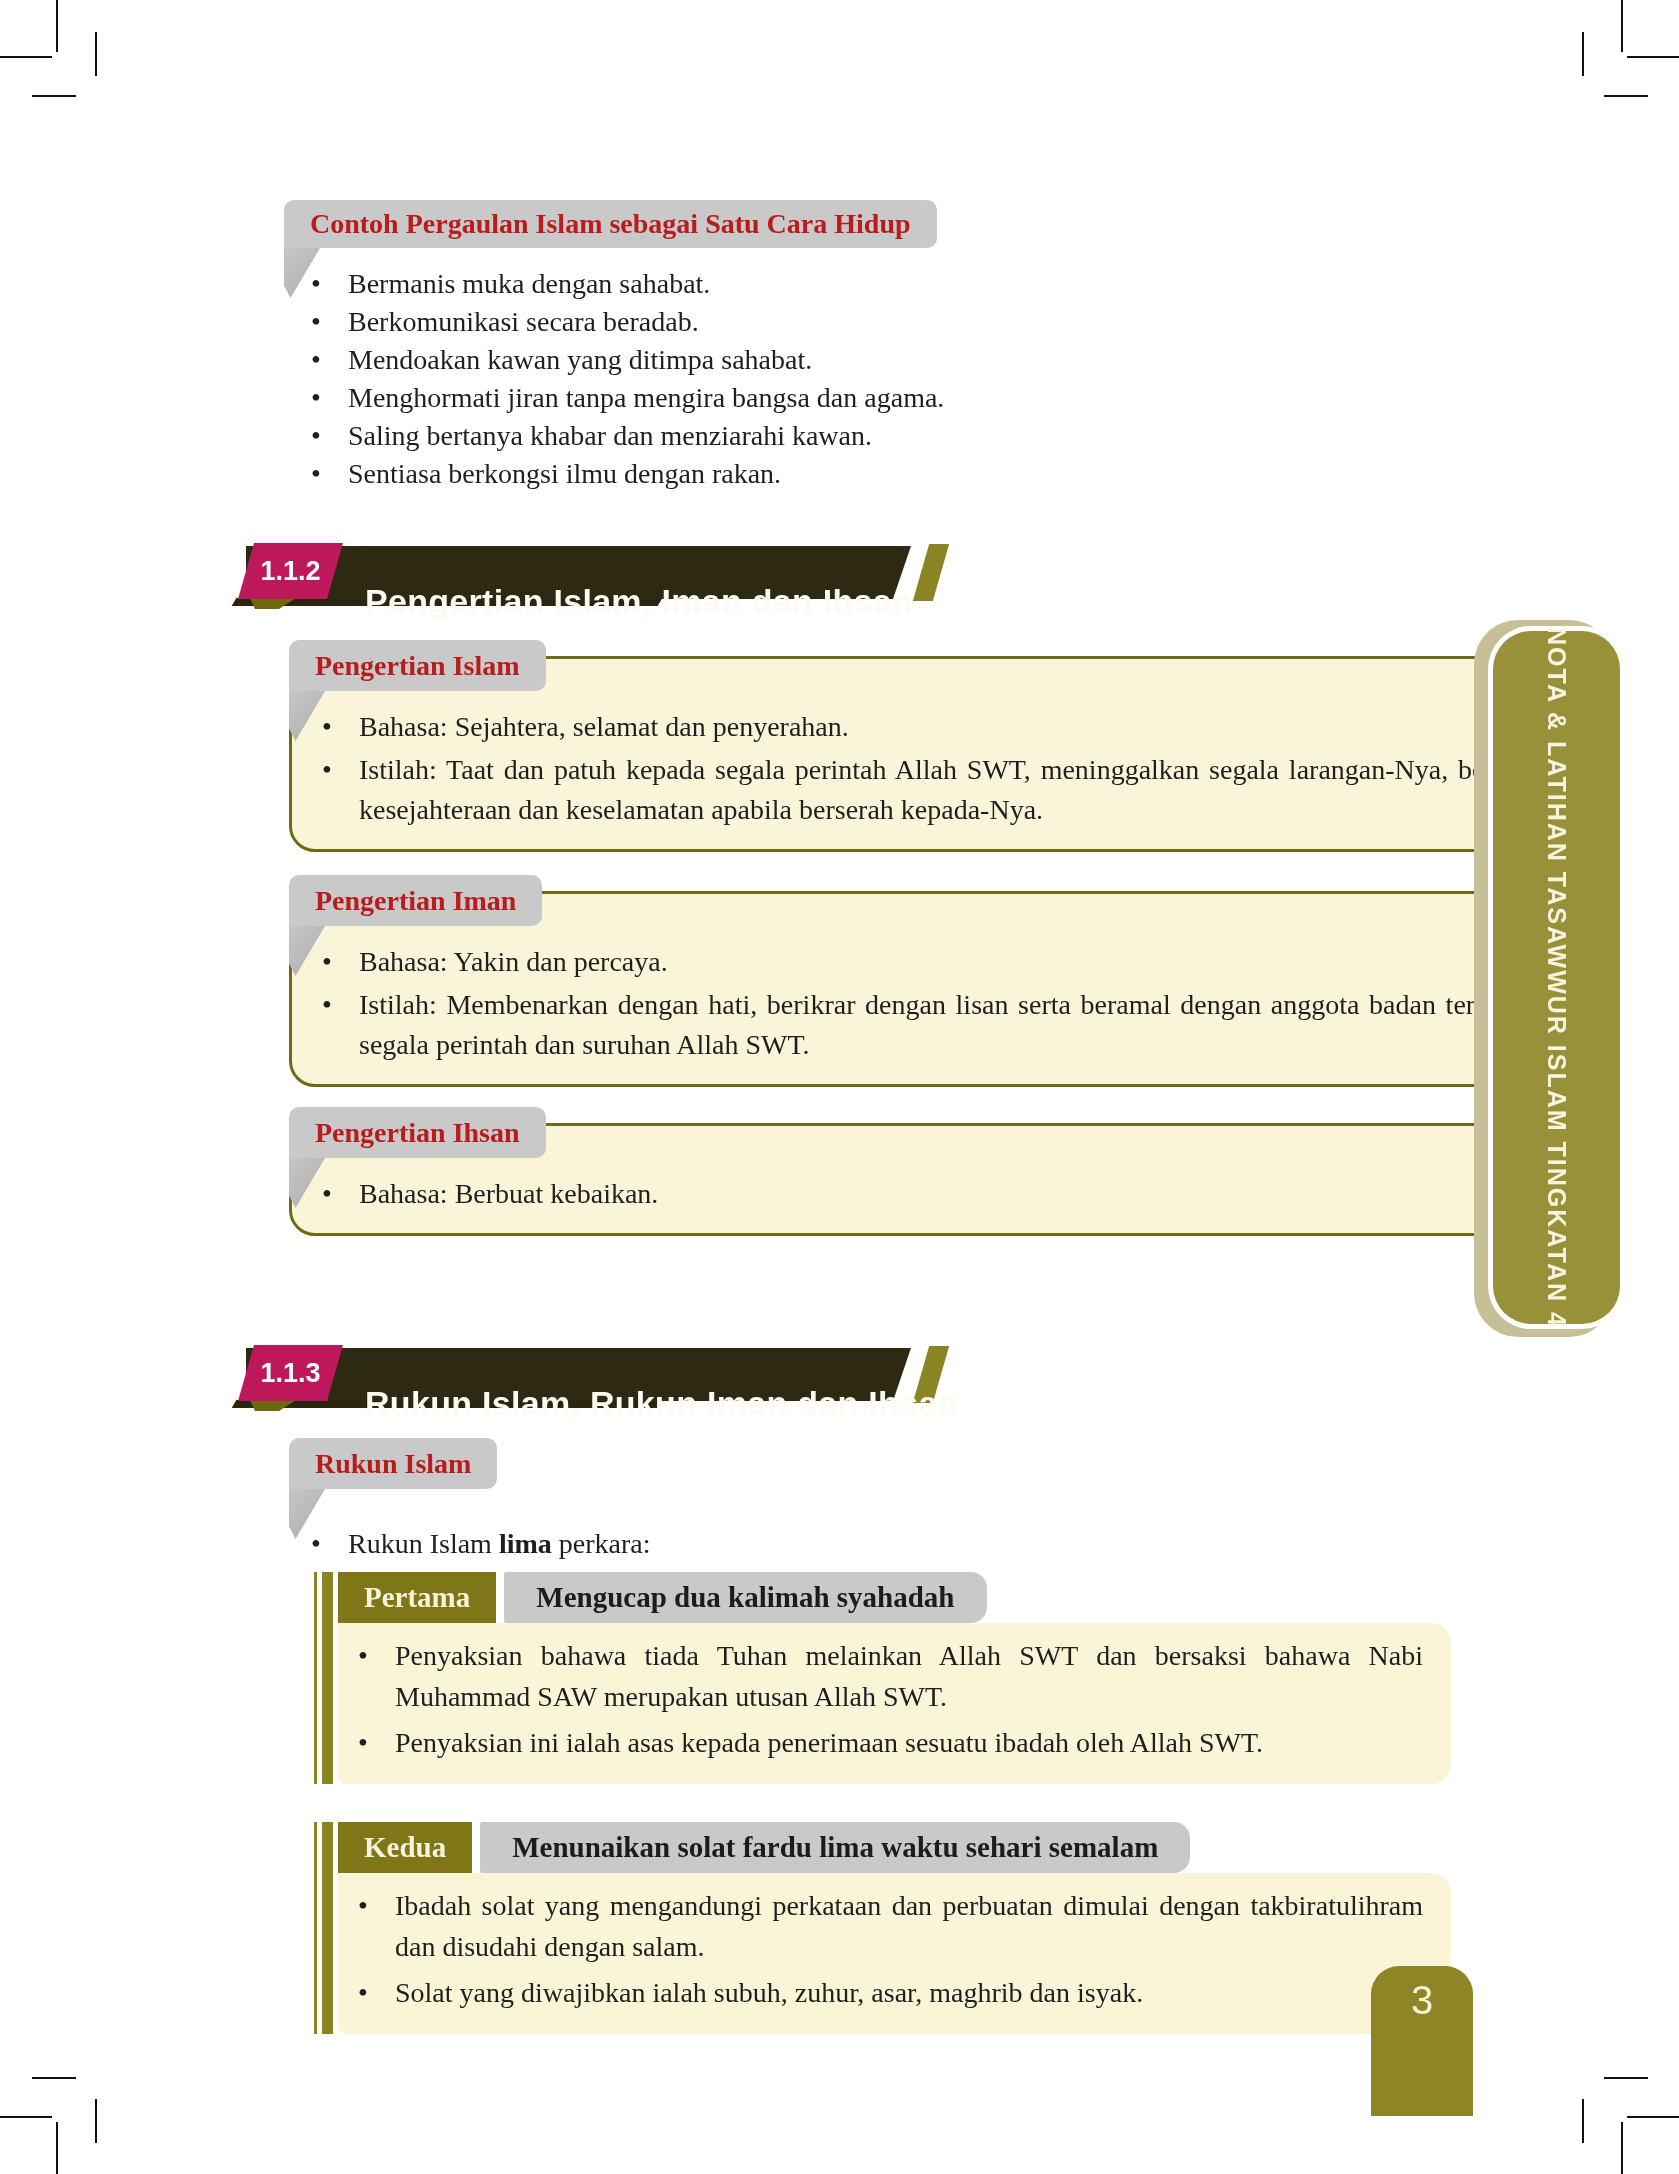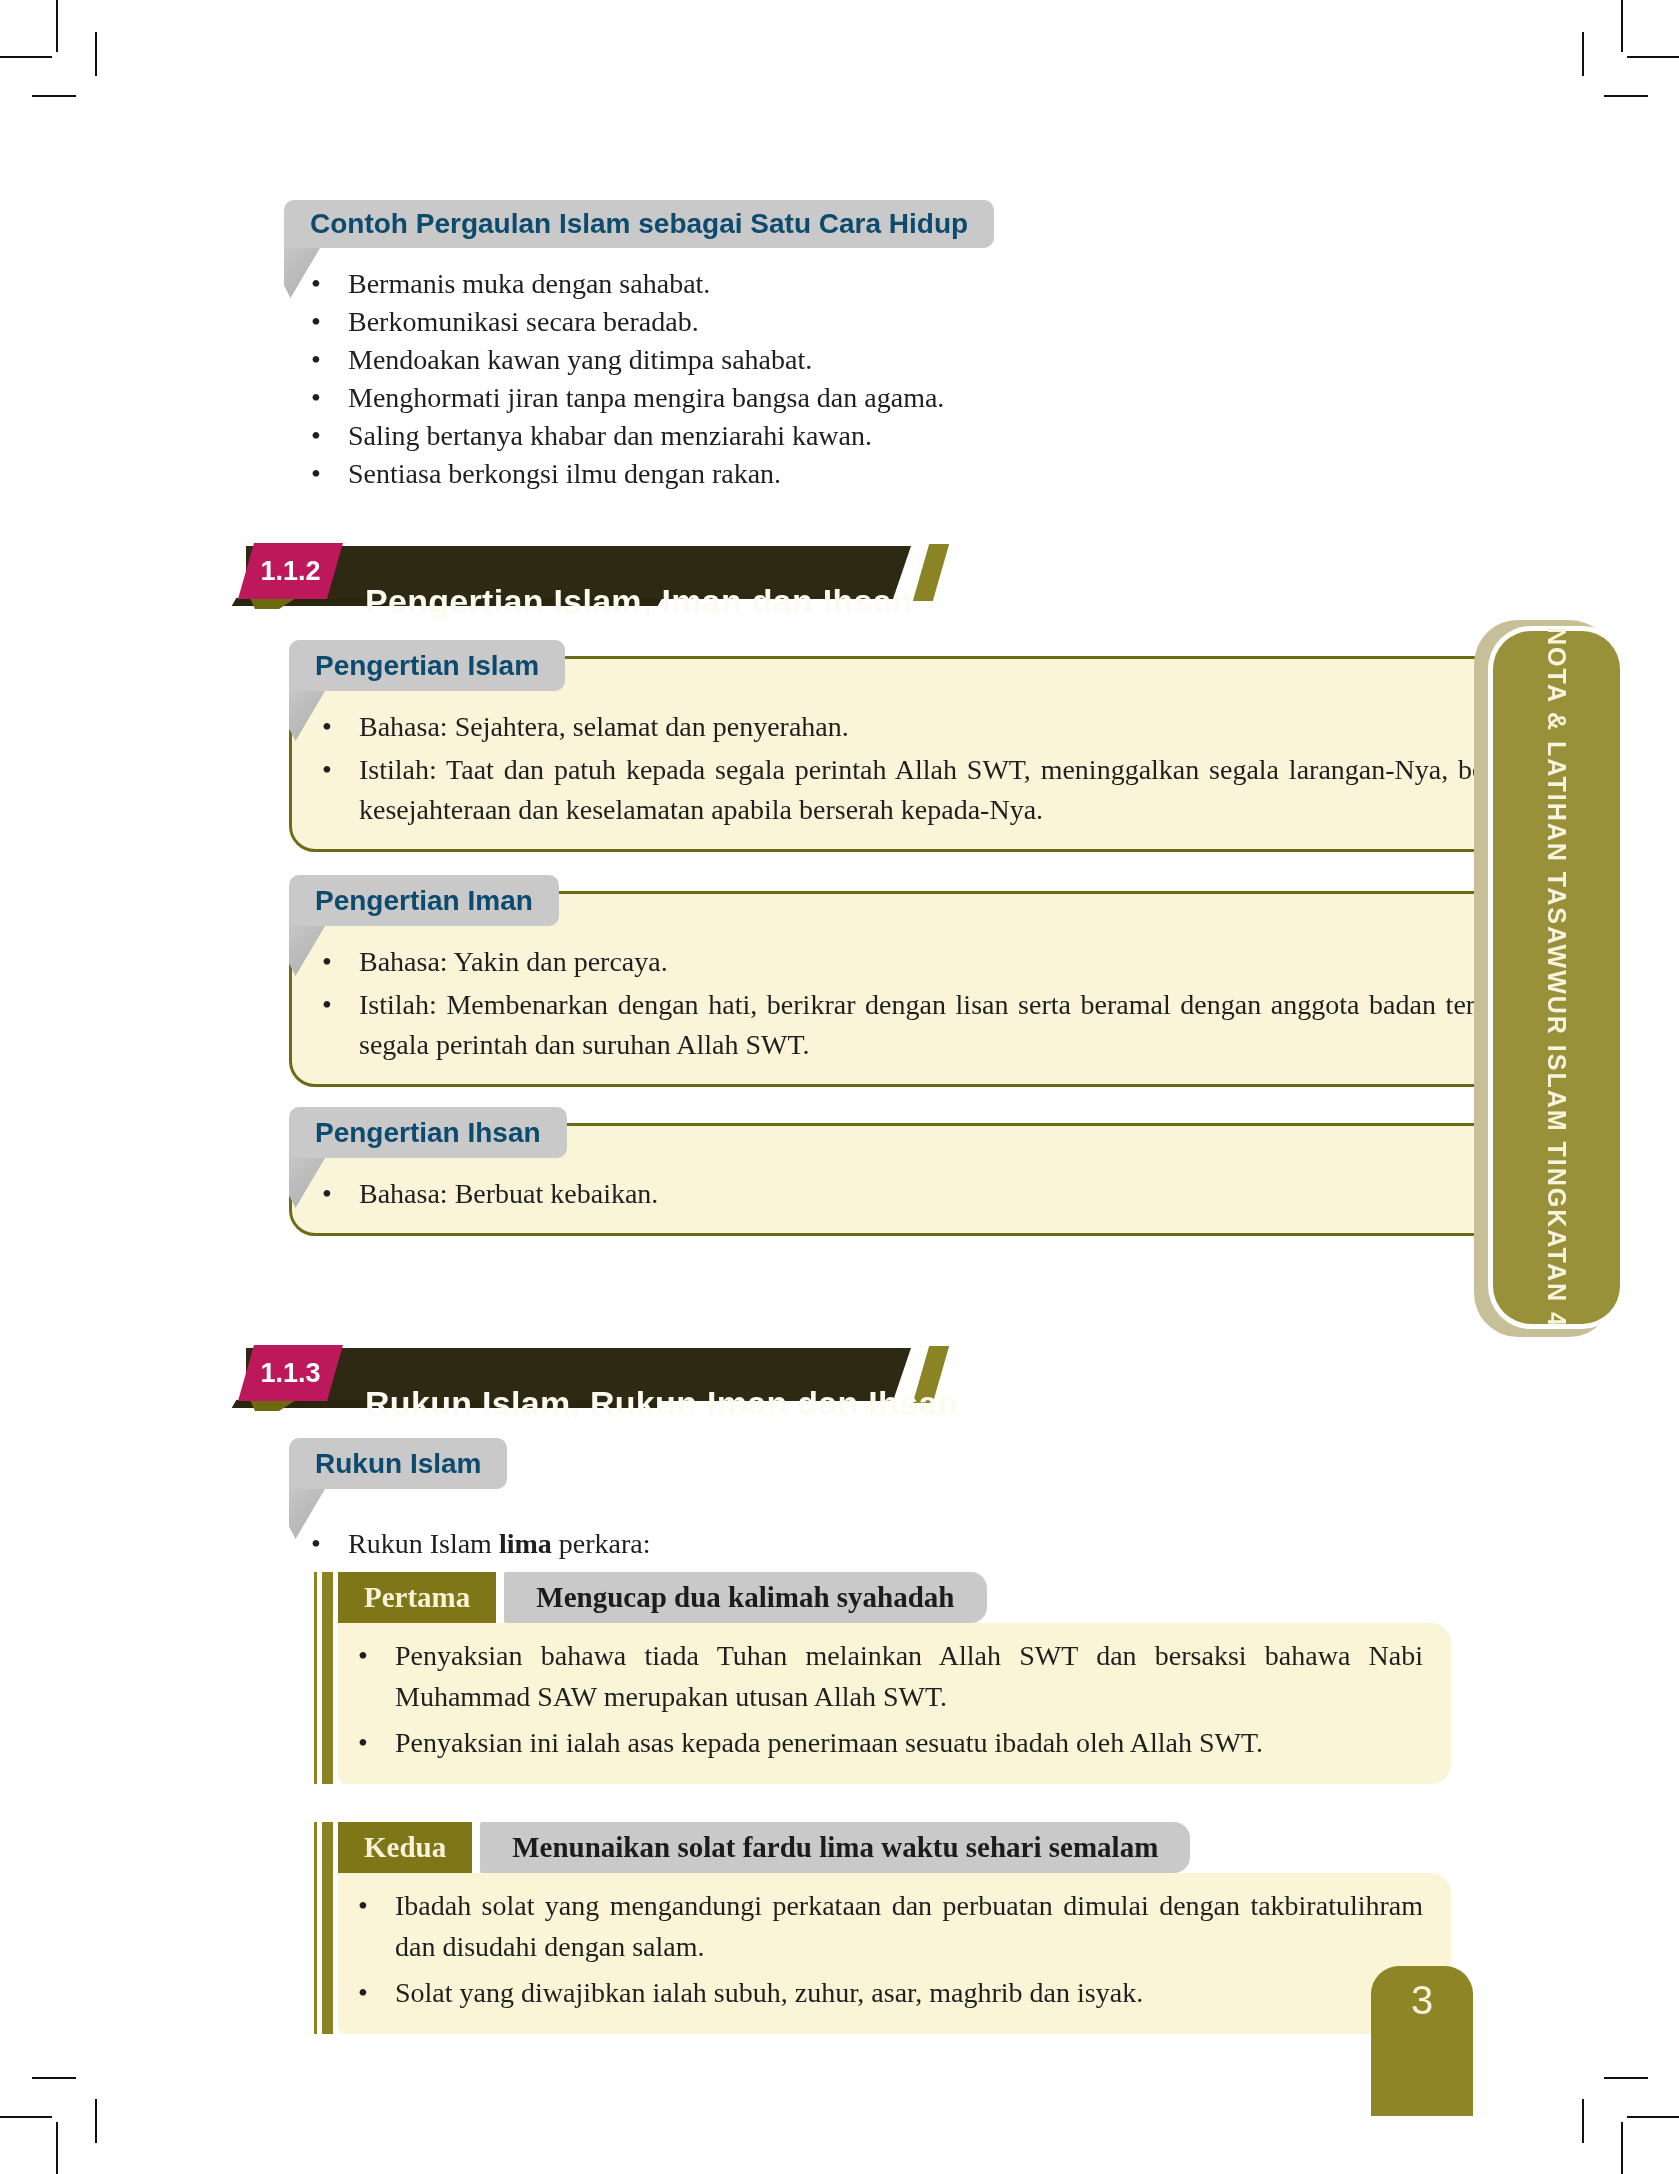"Contoh Pergaulan Islam sebagai Satu" .bubble-label { color: #0c4a6e -> #b91c1c; font-family: Liberation Sans, sans-serif -> Liberation Serif, serif }
